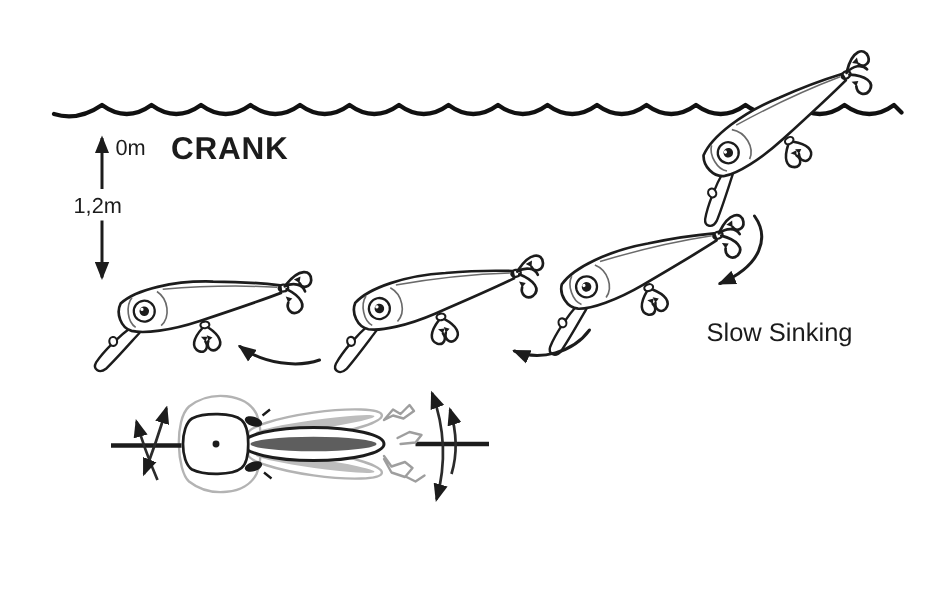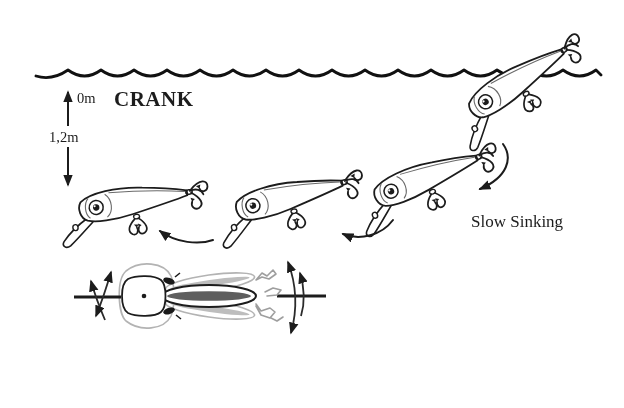"0m" #stage { font-family: Liberation Serif, serif -> Liberation Sans, sans-serif }
